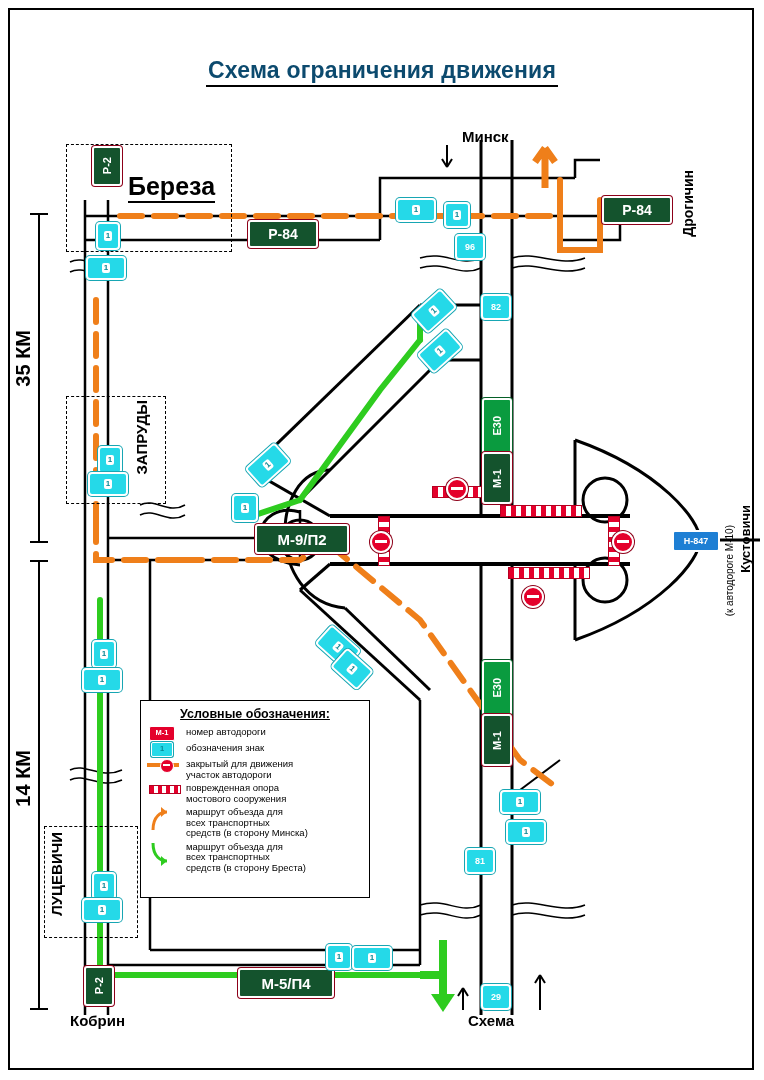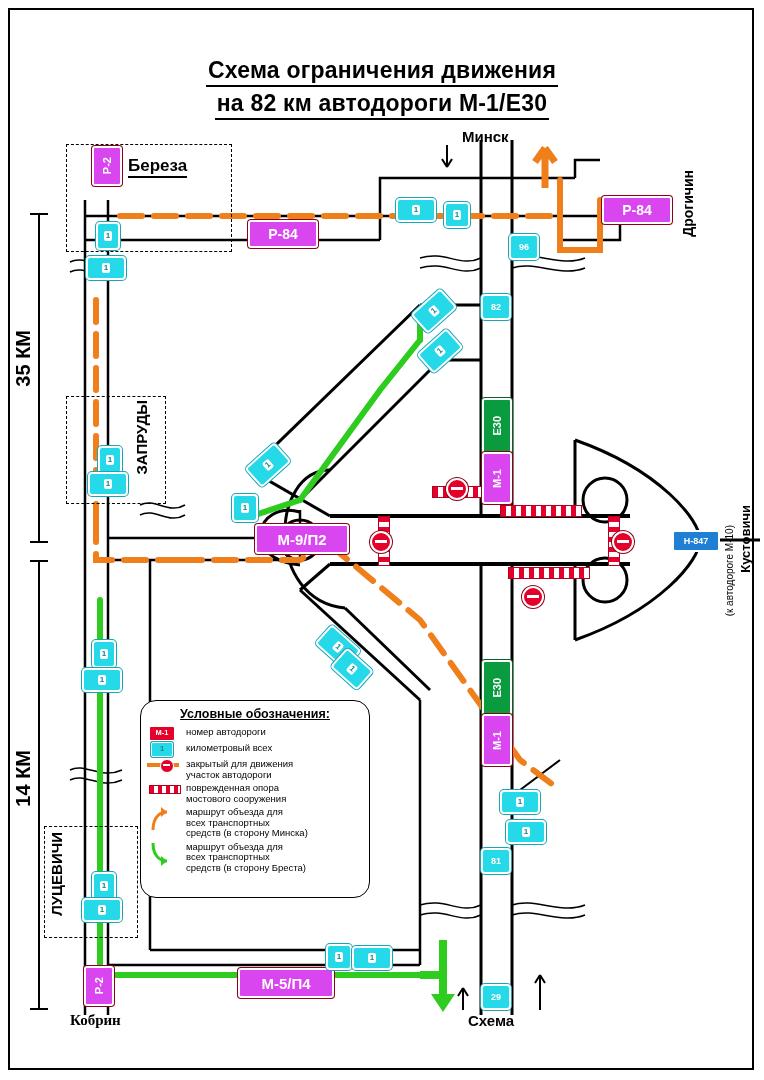"Схема ограничения движения" .title { color: #000000 -> #0c4a6e }
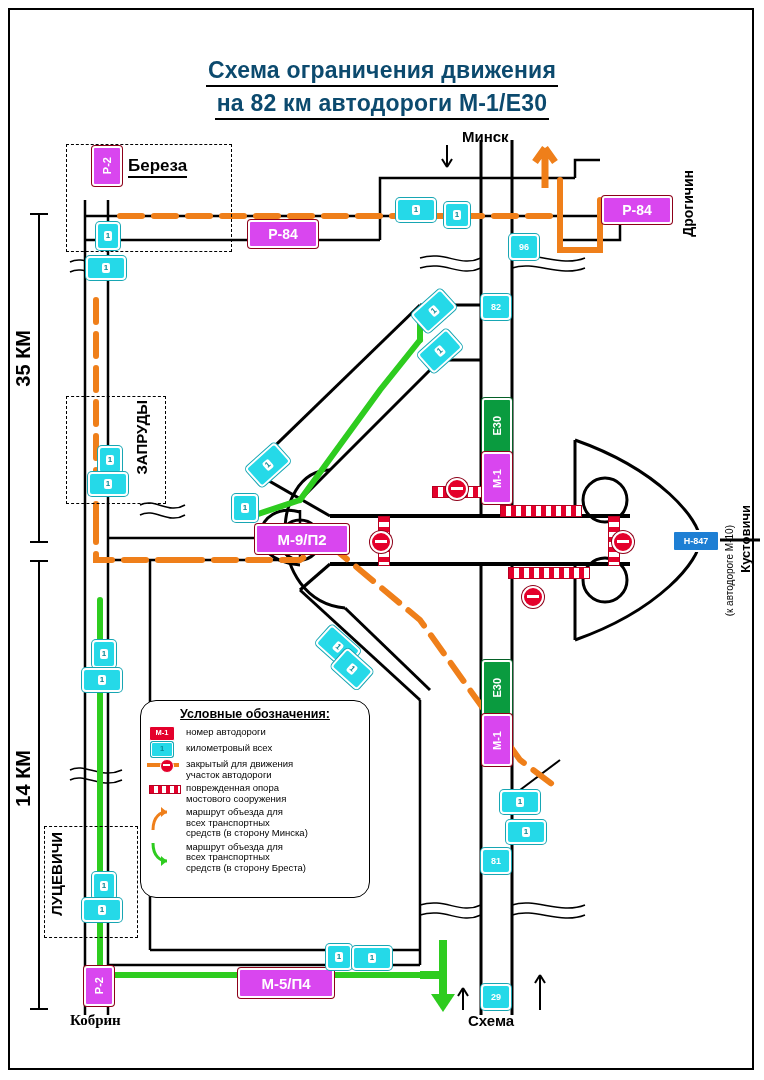"на 82 км автодороги М-1/Е30" span.l2 { html: <span>на 82 км автодороги М-1/Е30</span> -> none }
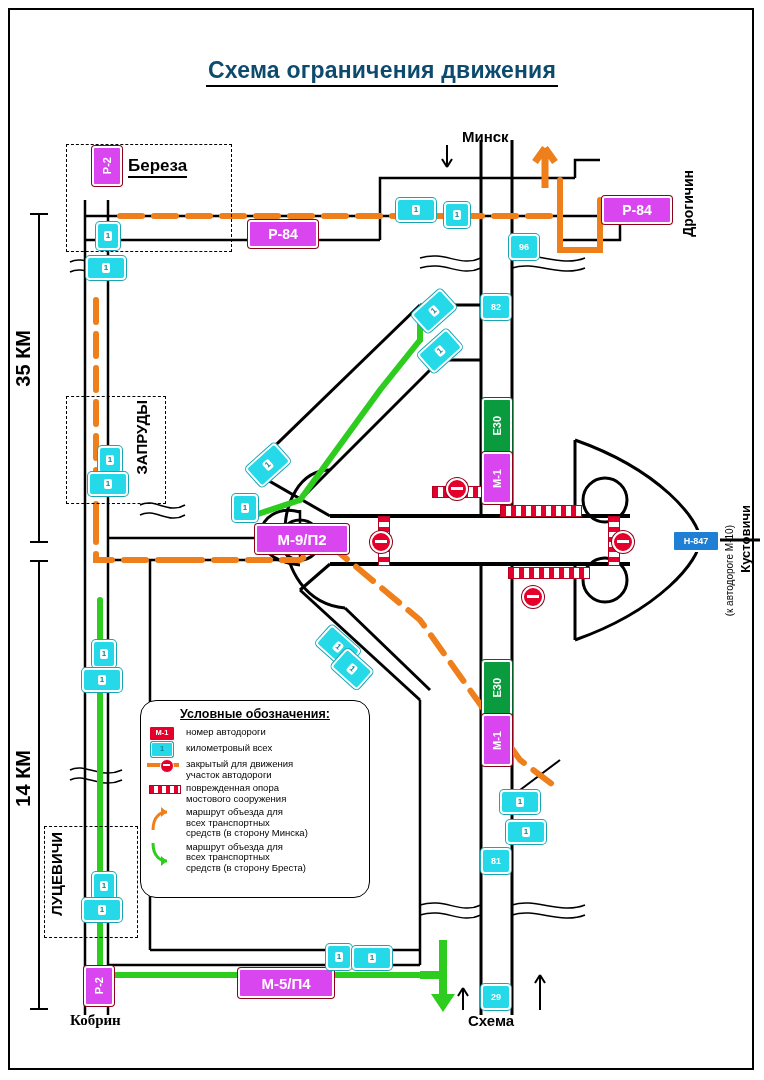"Береза" div.lbl { font-size: 17px -> 25px; top: 156px -> 172px }
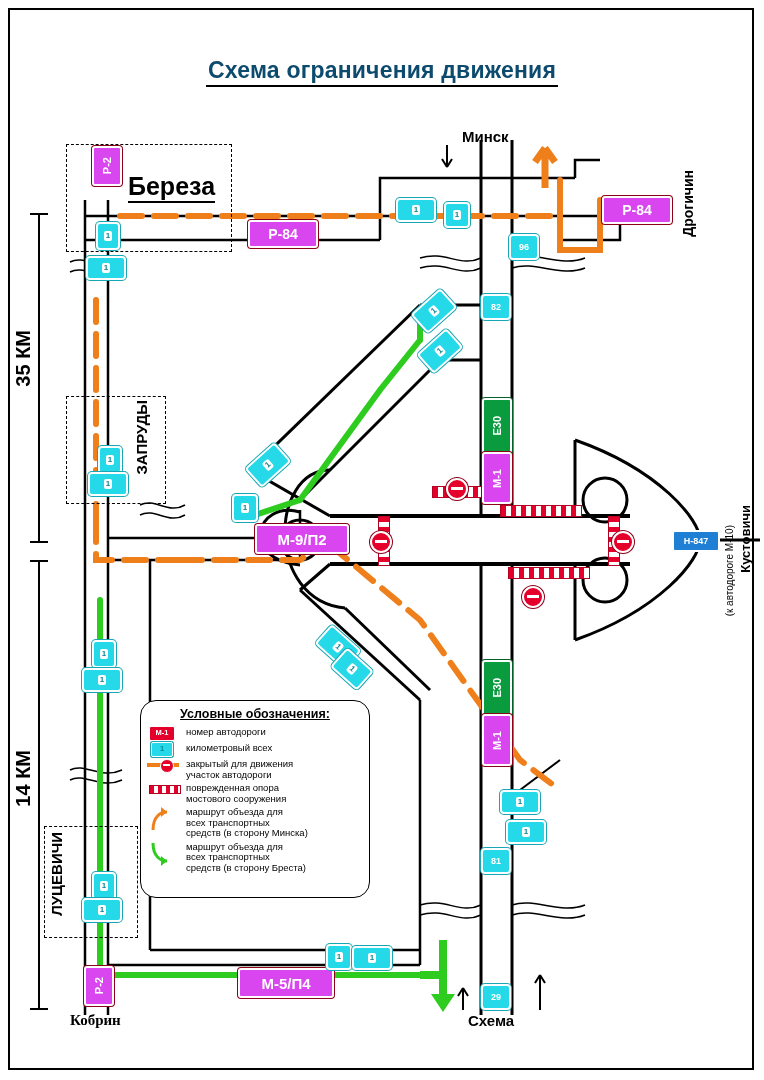"Р-84" .redsign { background: #d946ef -> #14532d }
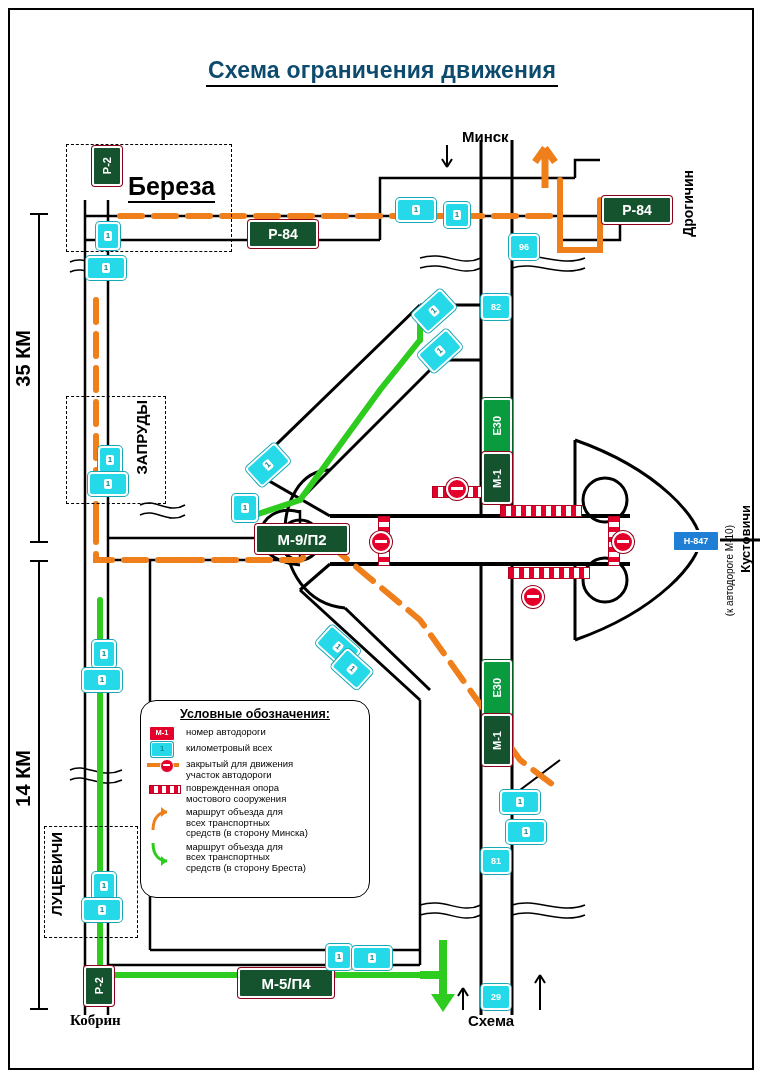"96" div.kmsign { left: 509px -> 455px }
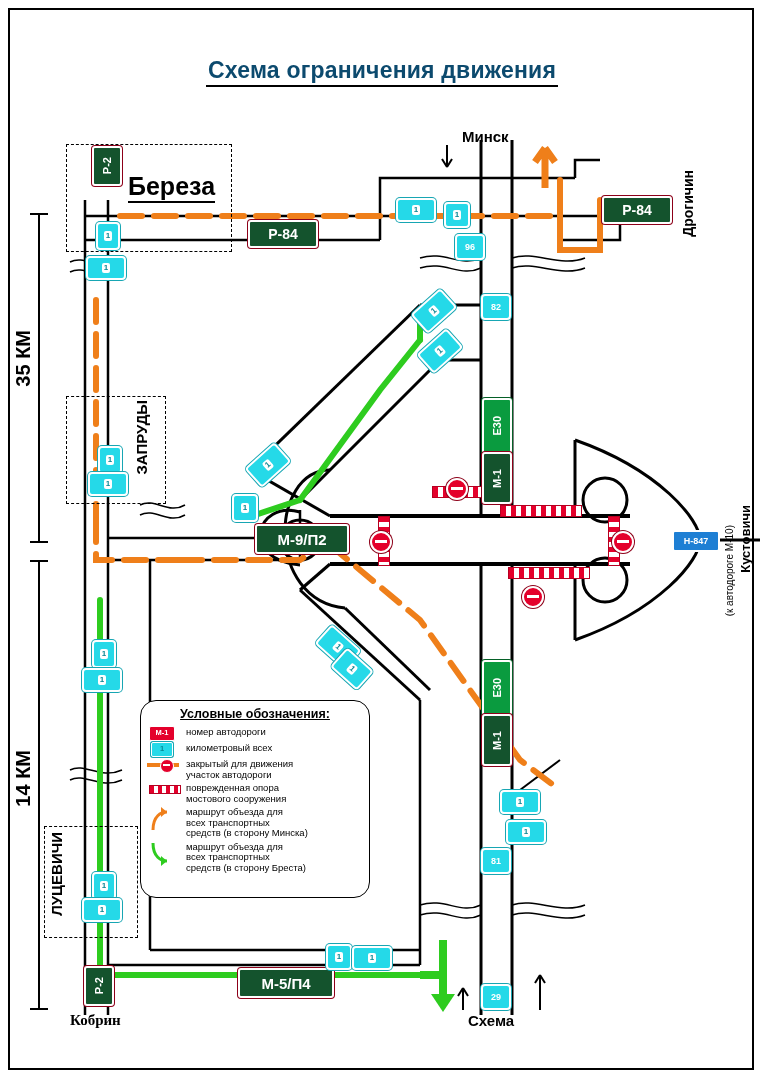"Условные обозначения:" div.legend { border-radius: 16px -> none }
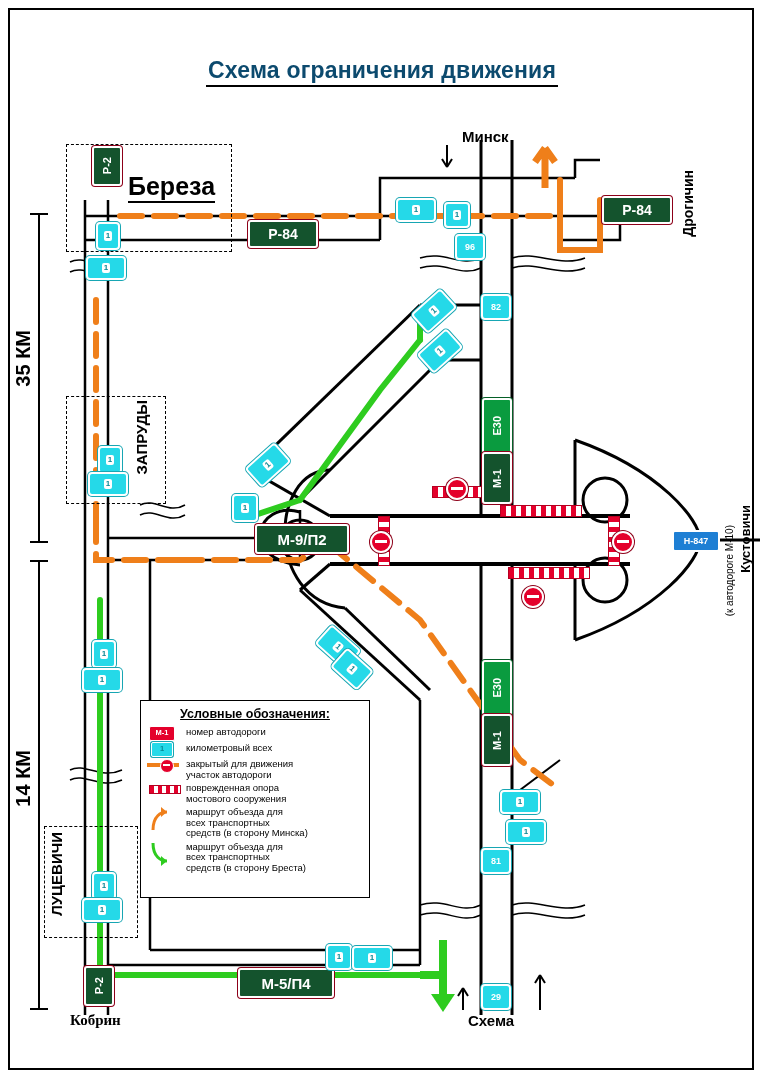"километровый всех" div.txt { text: километровый всех -> обозначения знак }
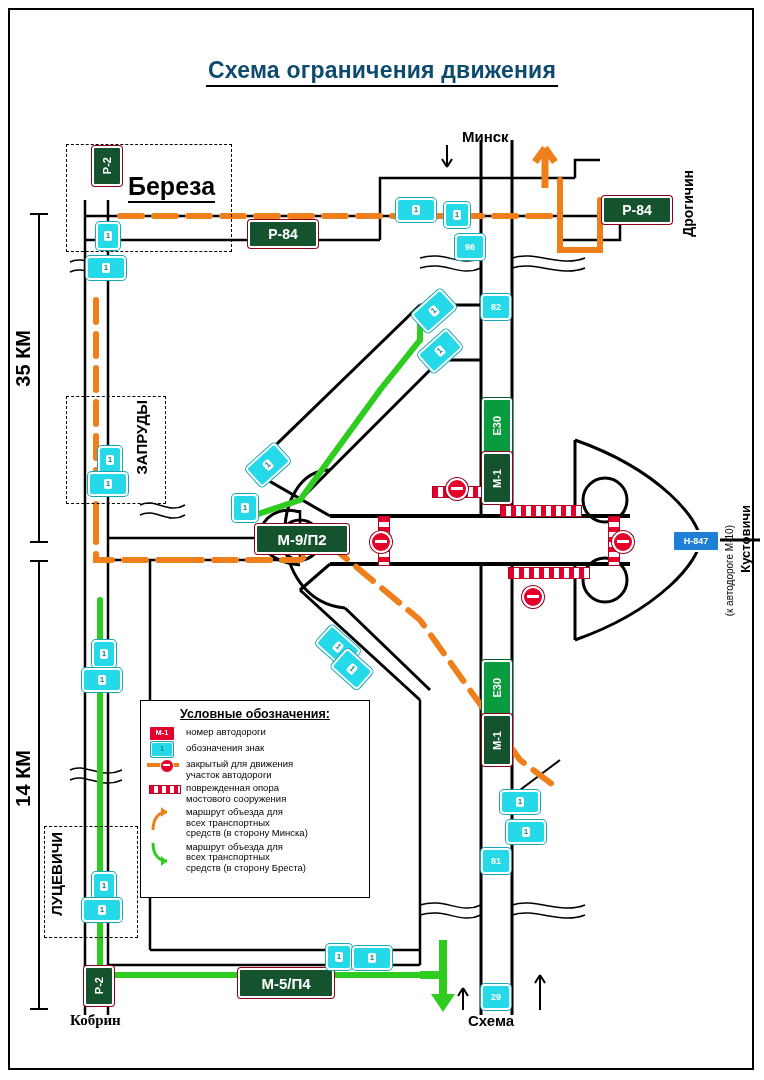"81" div.kmsign { left: 481px -> 465px }
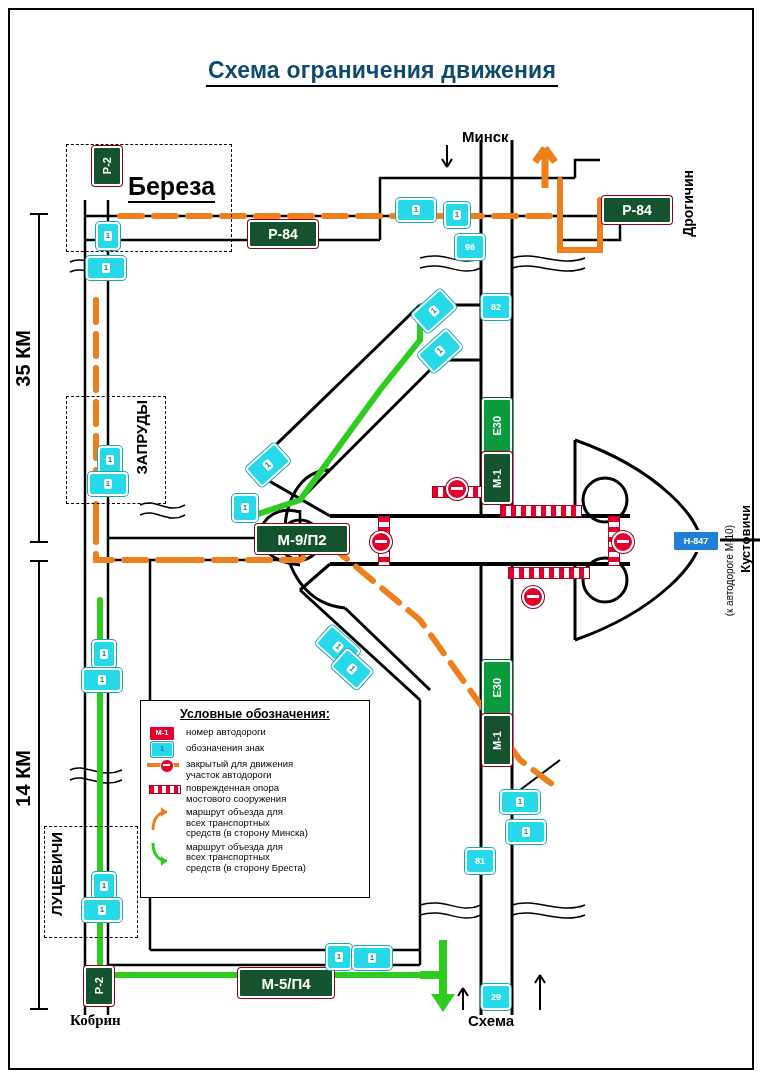"Кобрин" div.lbl { font-family: Liberation Serif, serif -> none }
